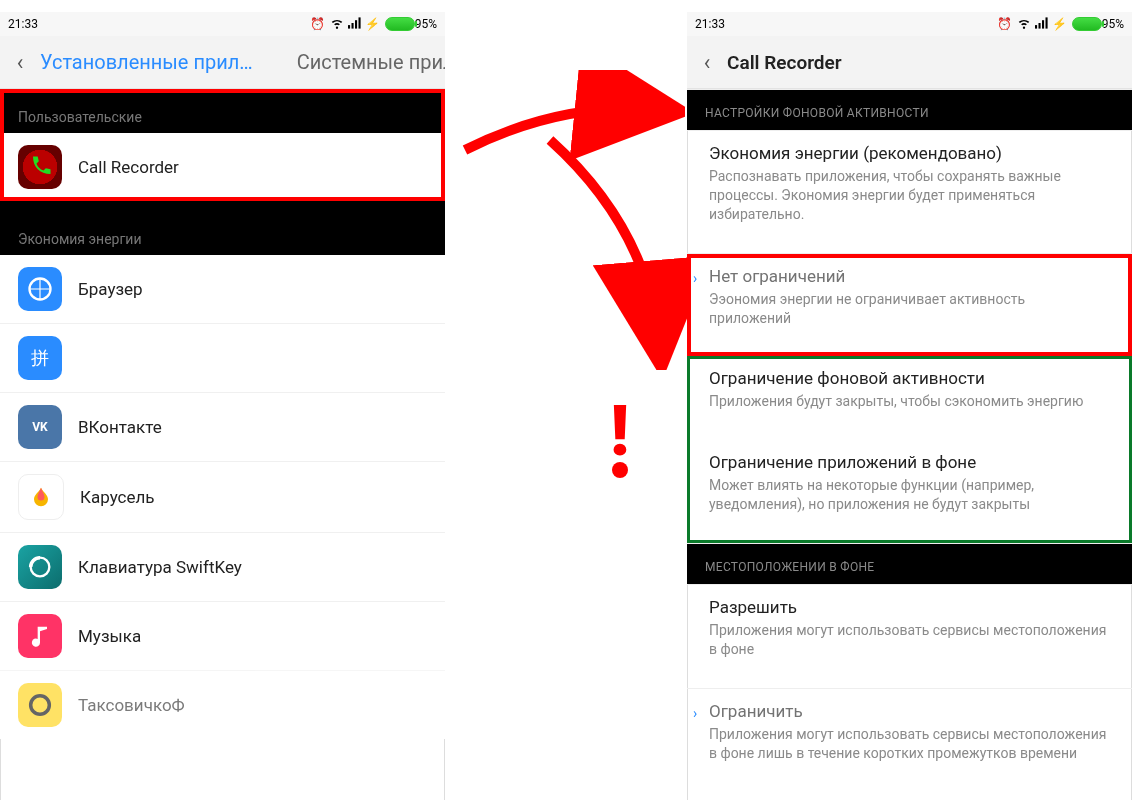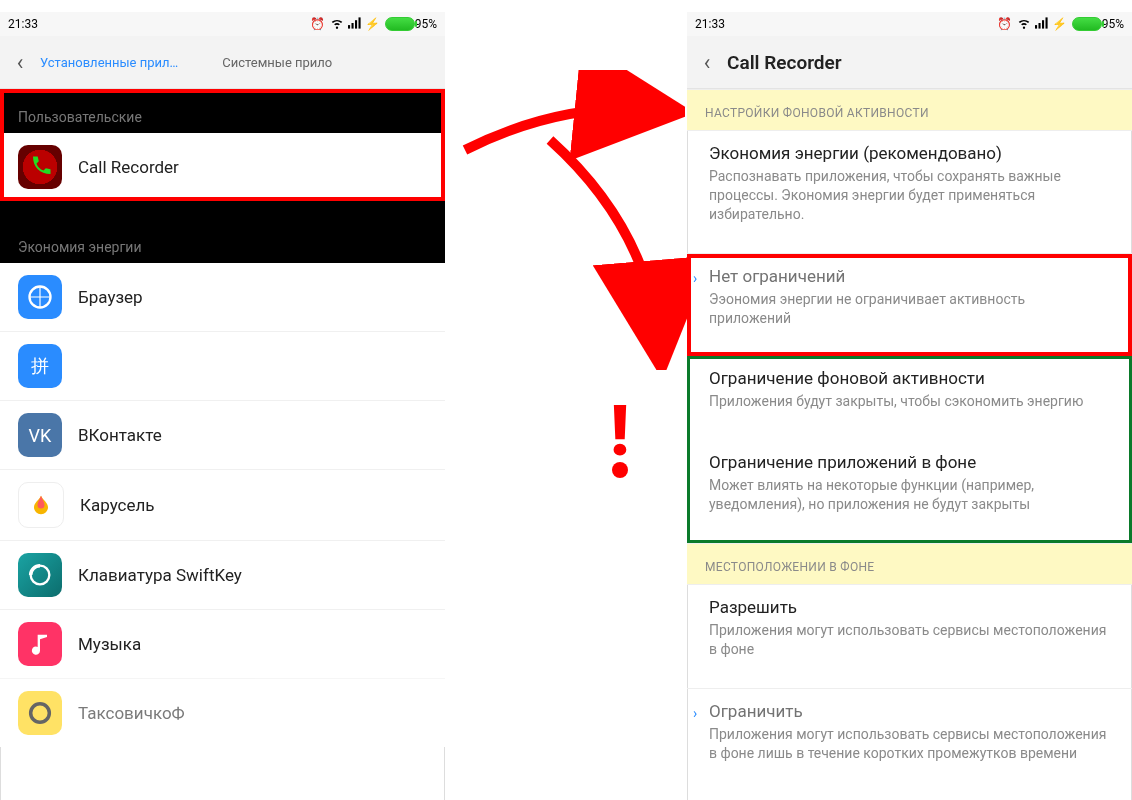"Установленные прил…" .tabs { font-size: 13px -> 20px }
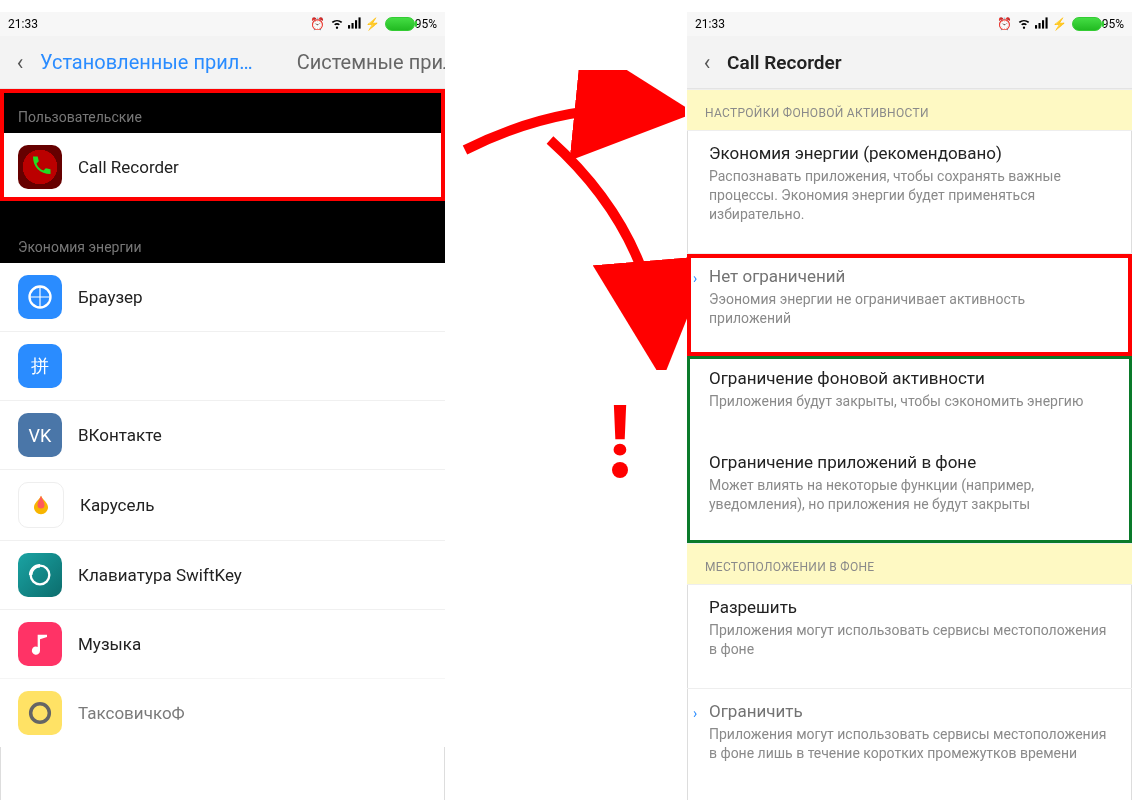"НАСТРОЙКИ ФОНОВОЙ АКТИВНОСТИ" .section-label-grey { background: #fef9c3 -> #000000 }
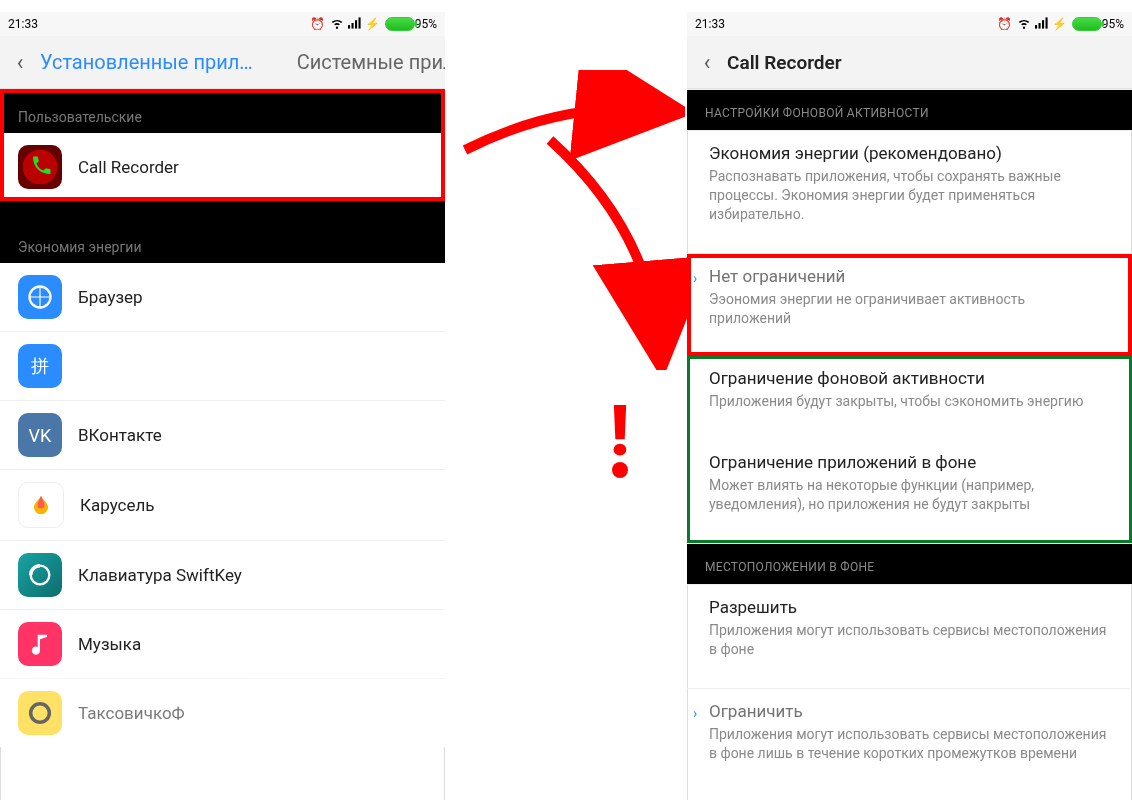"Экономия энергии" div.section-label { padding-top: 38px -> 30px }
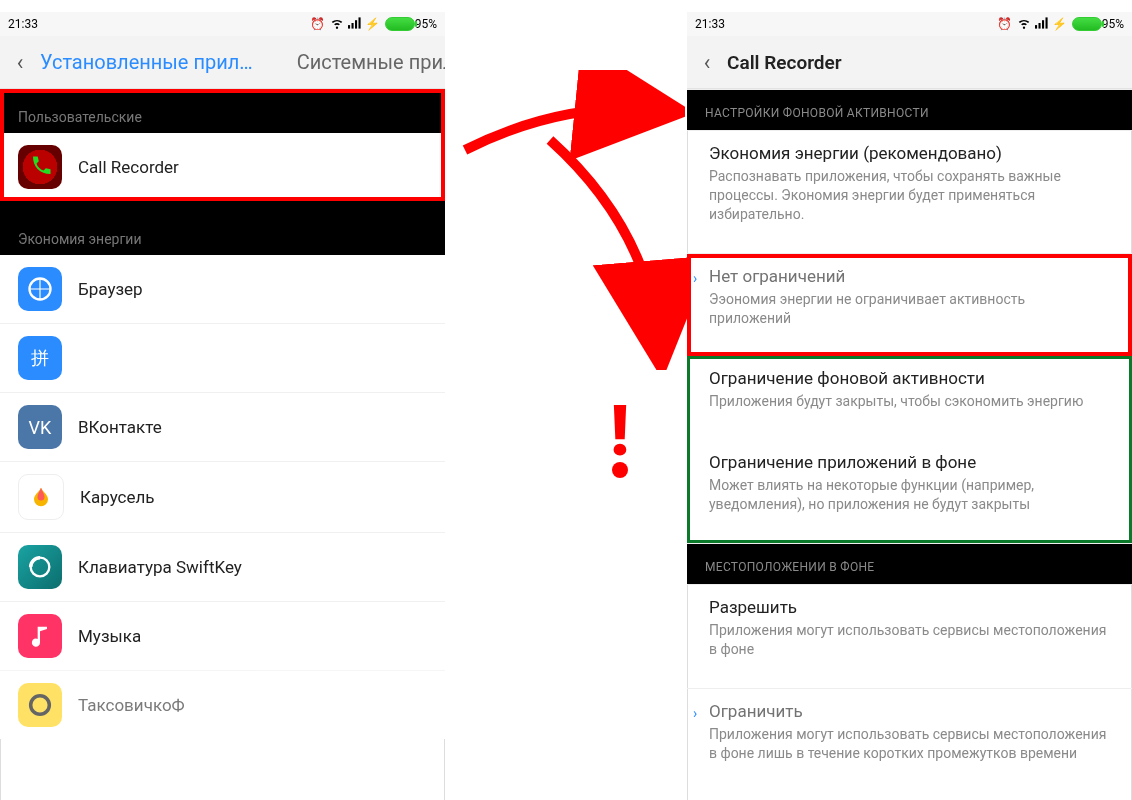"VK" span { font-size: 18px -> 12px; font-weight: 400 -> 700 }
